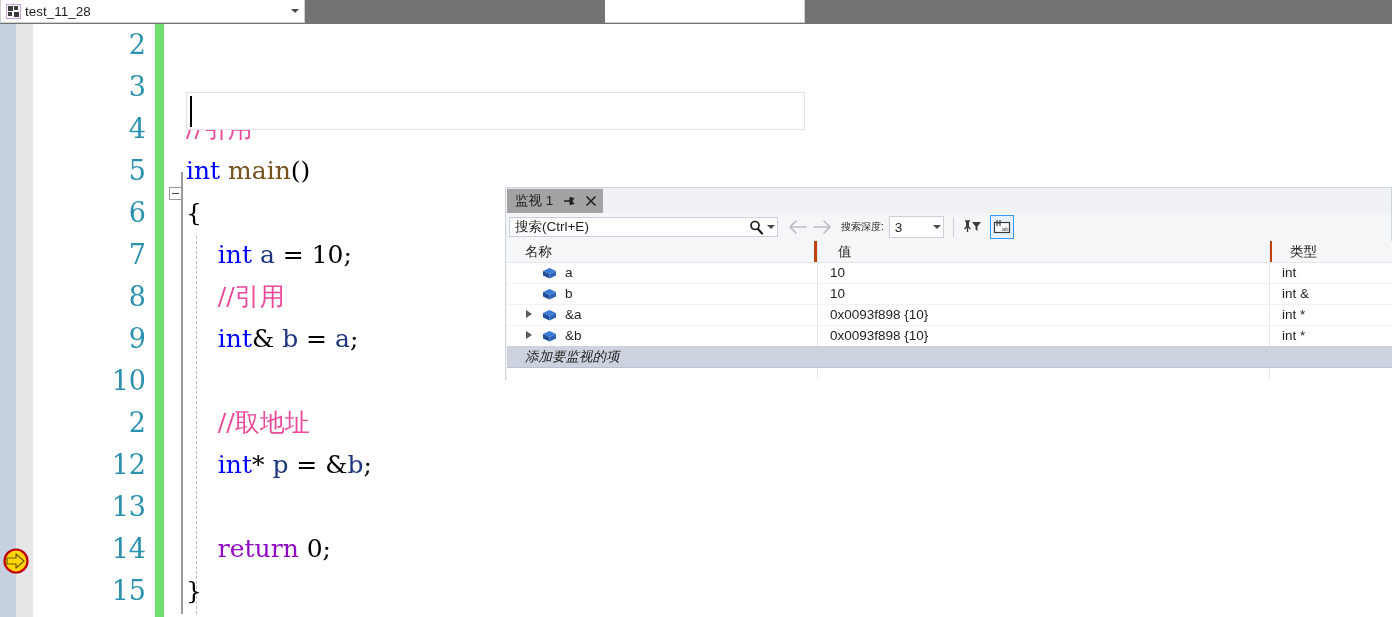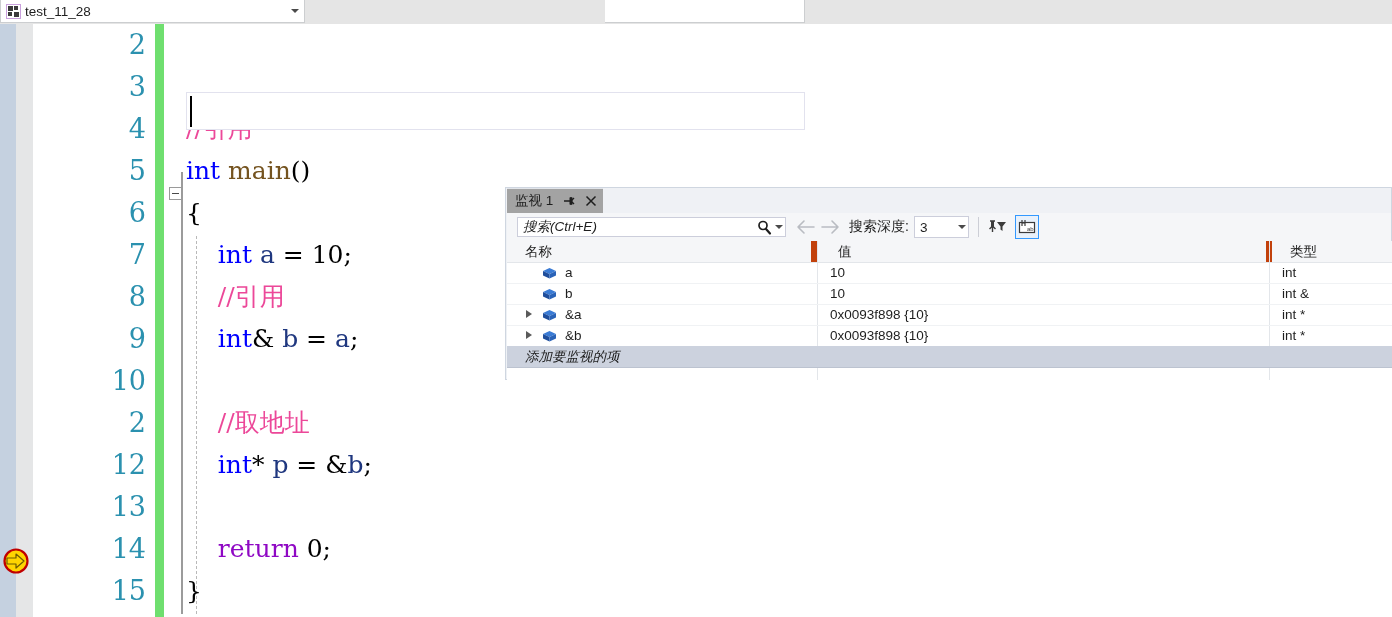"test_11_28" .navbar { background: #e5e5e5 -> #737373 }
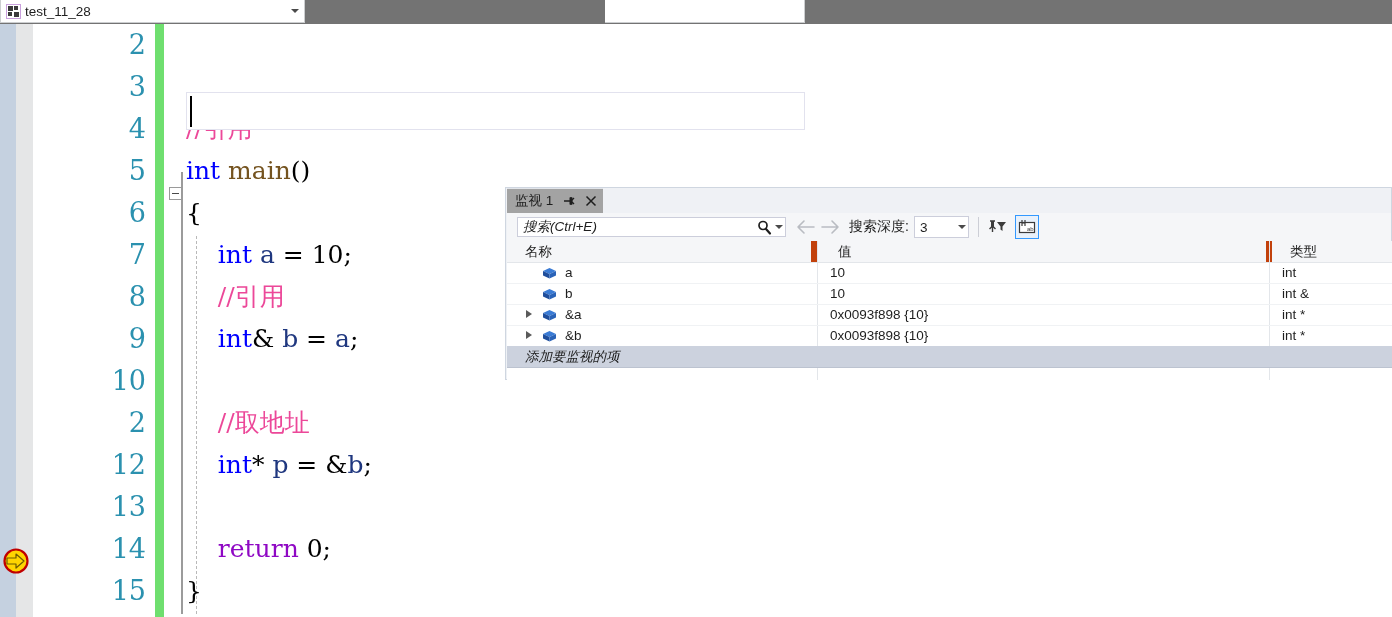"搜索(Ctrl+E)" .search-wrap { font-style: italic -> none; margin-left: 10px -> 2px }
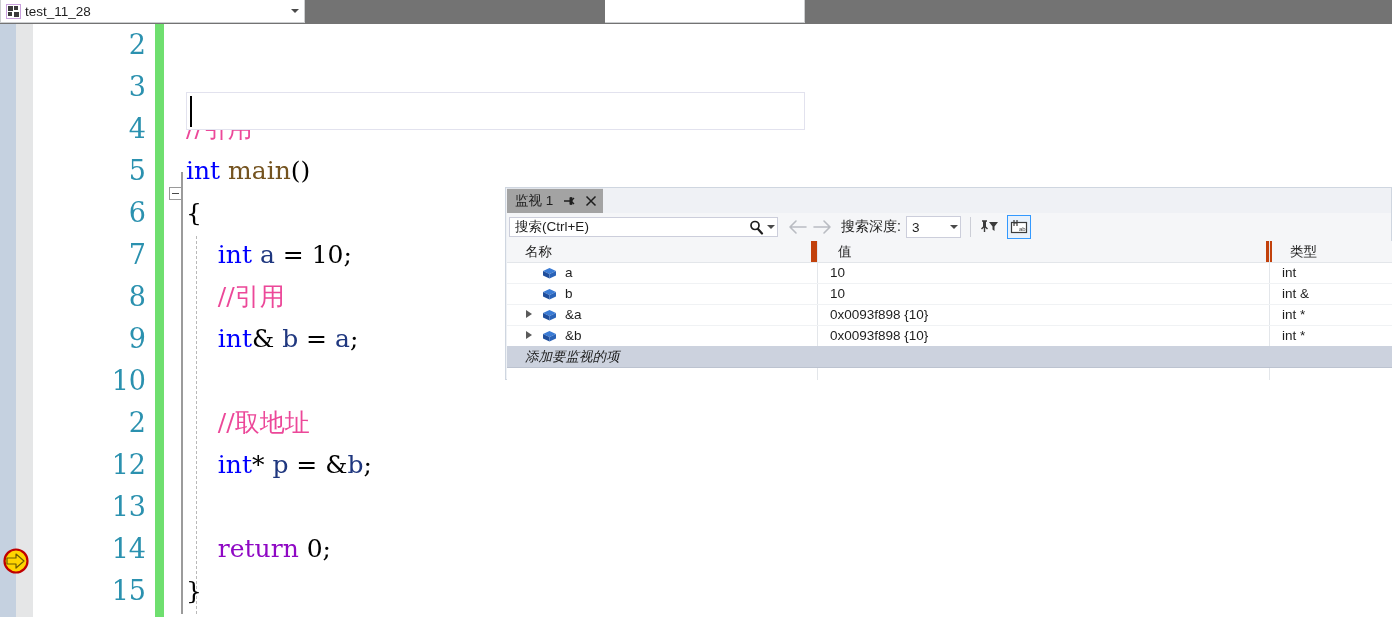"搜索深度:" .depth-label { font-size: 14px -> 10px }
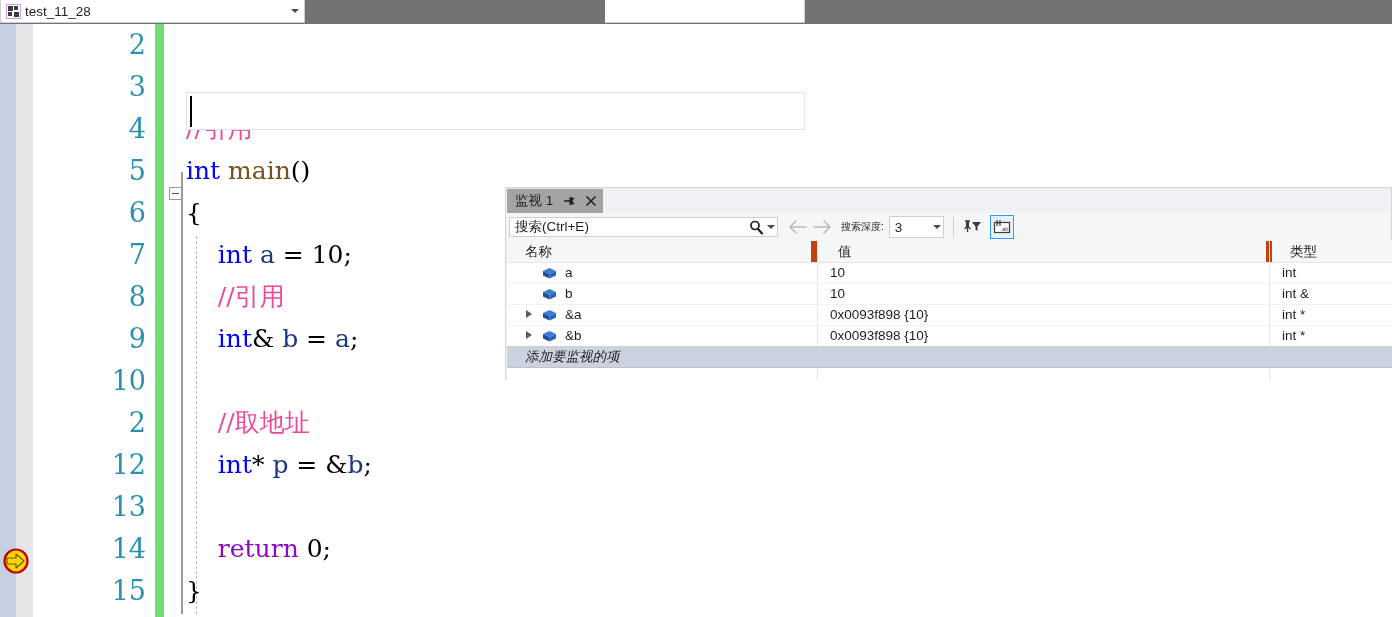"名称" .gh-cell { border-right: 6px solid #c2410c -> 3px solid #c2410c }
